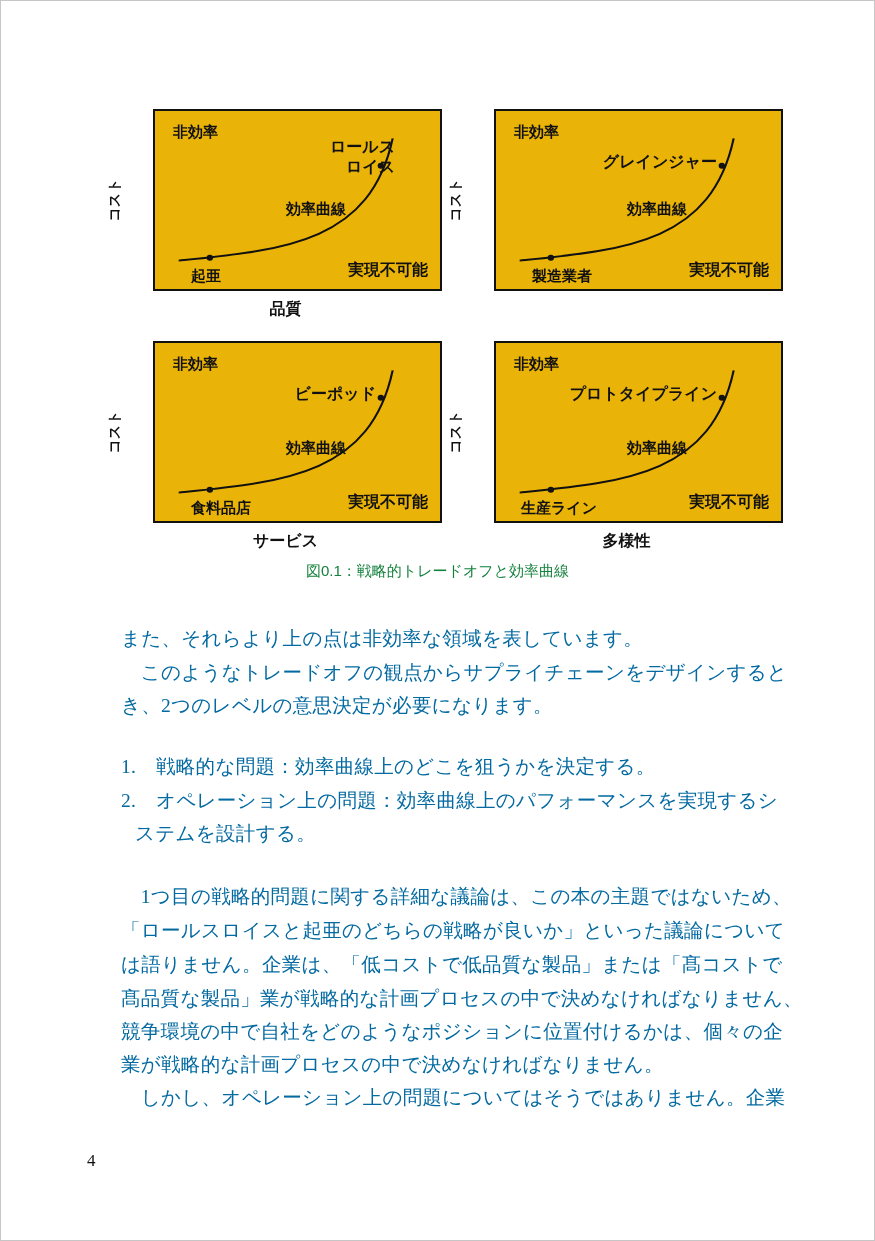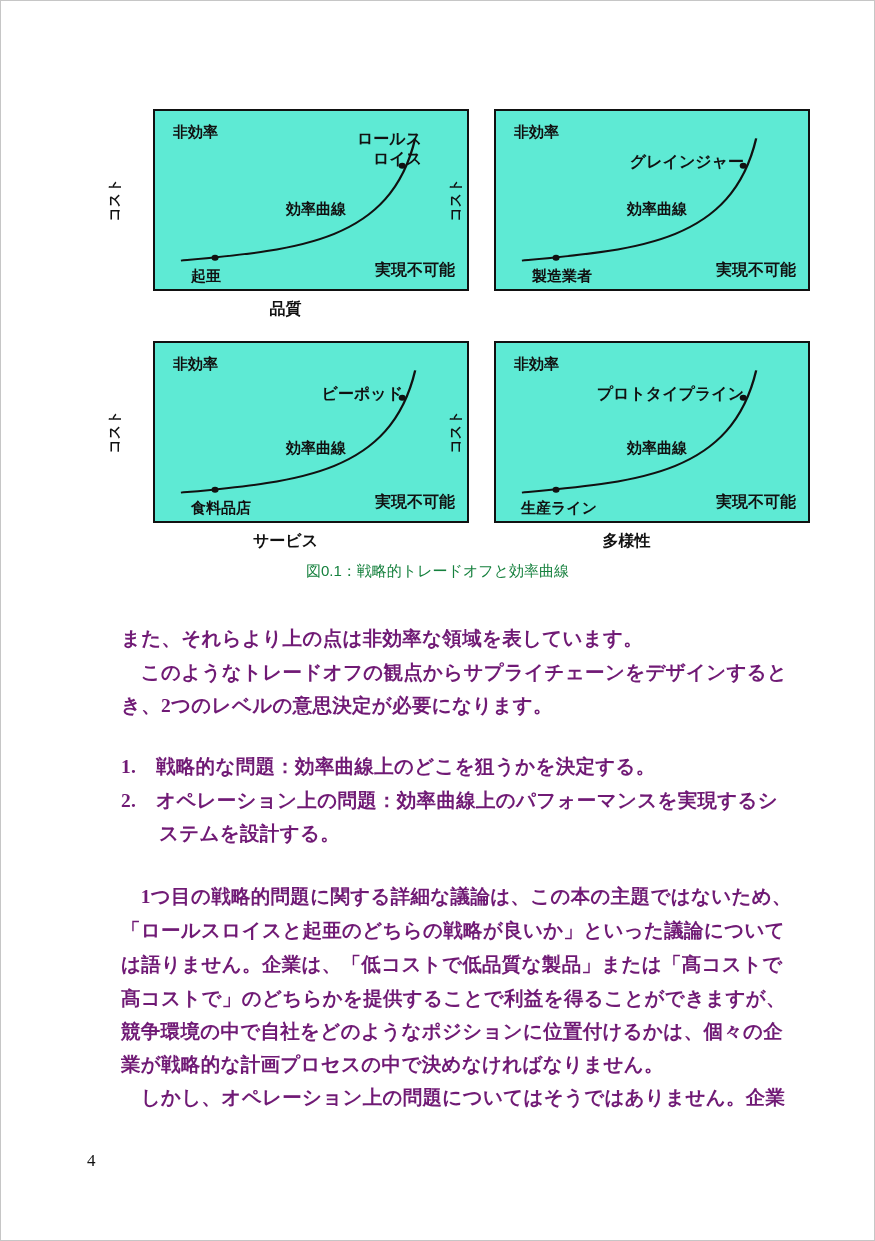"非効率" .plotbox { background: #5eead4 -> #eab308; width: 316px -> 289px }
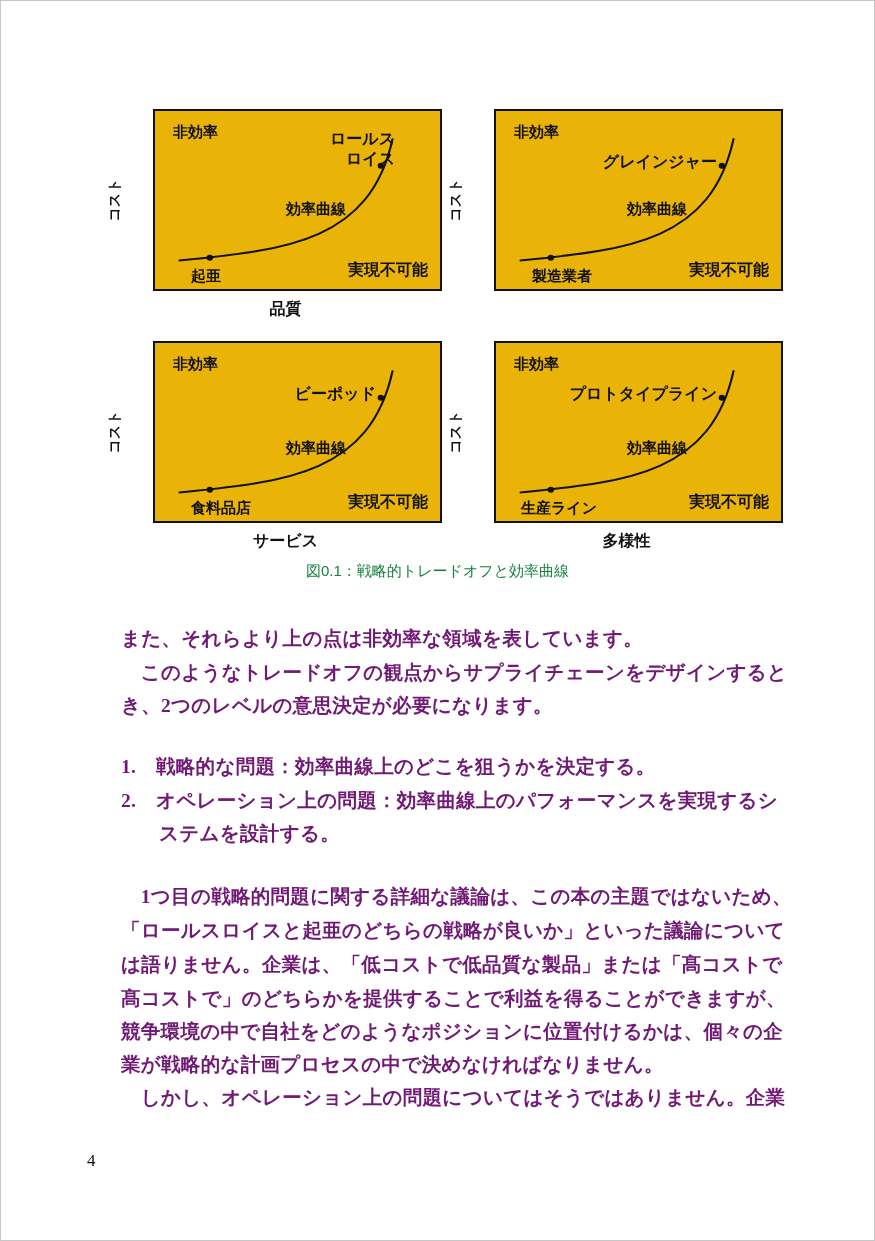"ロールス" .c1 .lbl.highpt { top: 18px -> 26px }
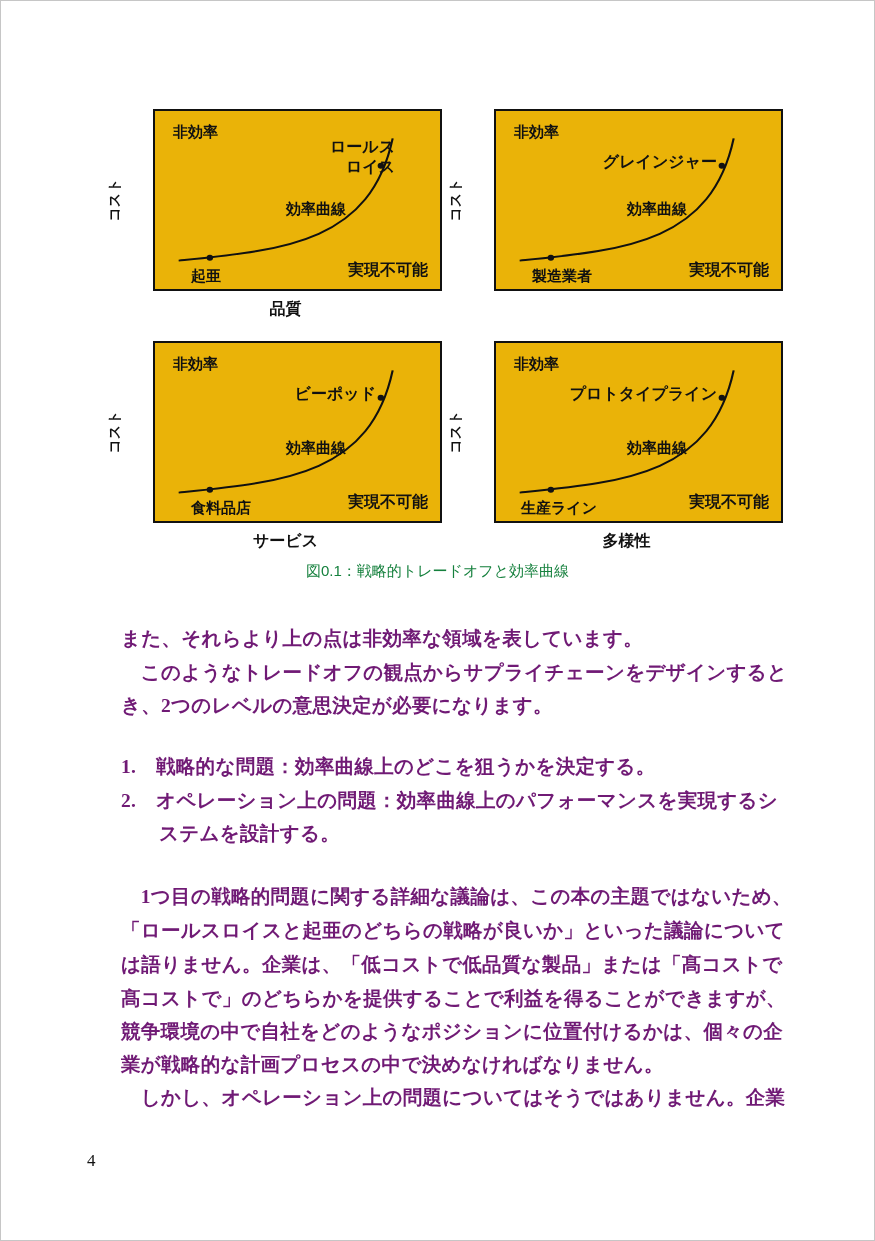"また、それらより上の点は非効率な領域を表しています。" .bodyline { color: #701a75 -> #0369a1; font-weight: bold -> none }
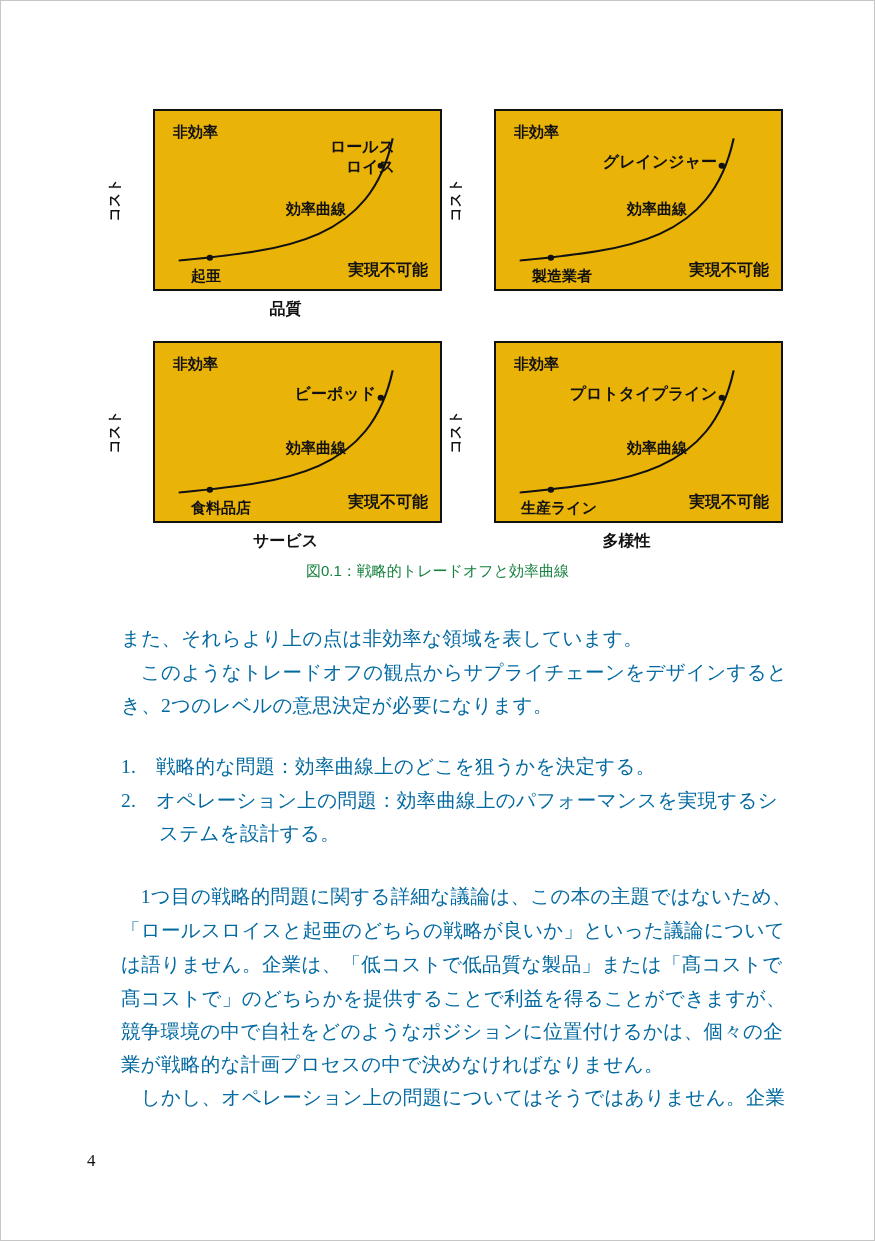"ステムを設計する。" .bodyline.cont { left: 158px -> 134px }
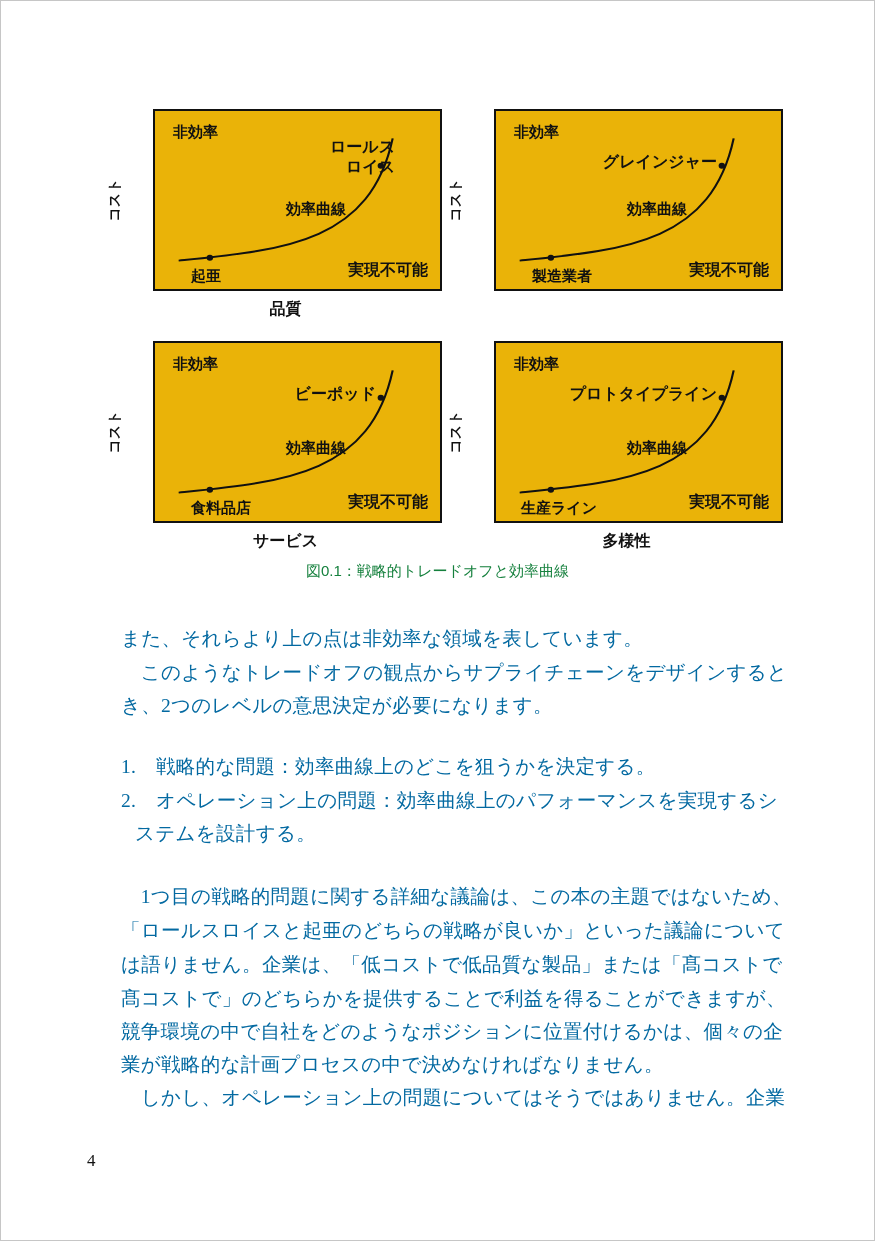"髙コストで」のどちらかを提供することで利益を得ることができますが、" div.bodyline { text: コストで」のどちらかを提供することで利益を得ることができますが -> 品質な製品」業が戦略的な計画プロセスの中で決めなければなりません }
